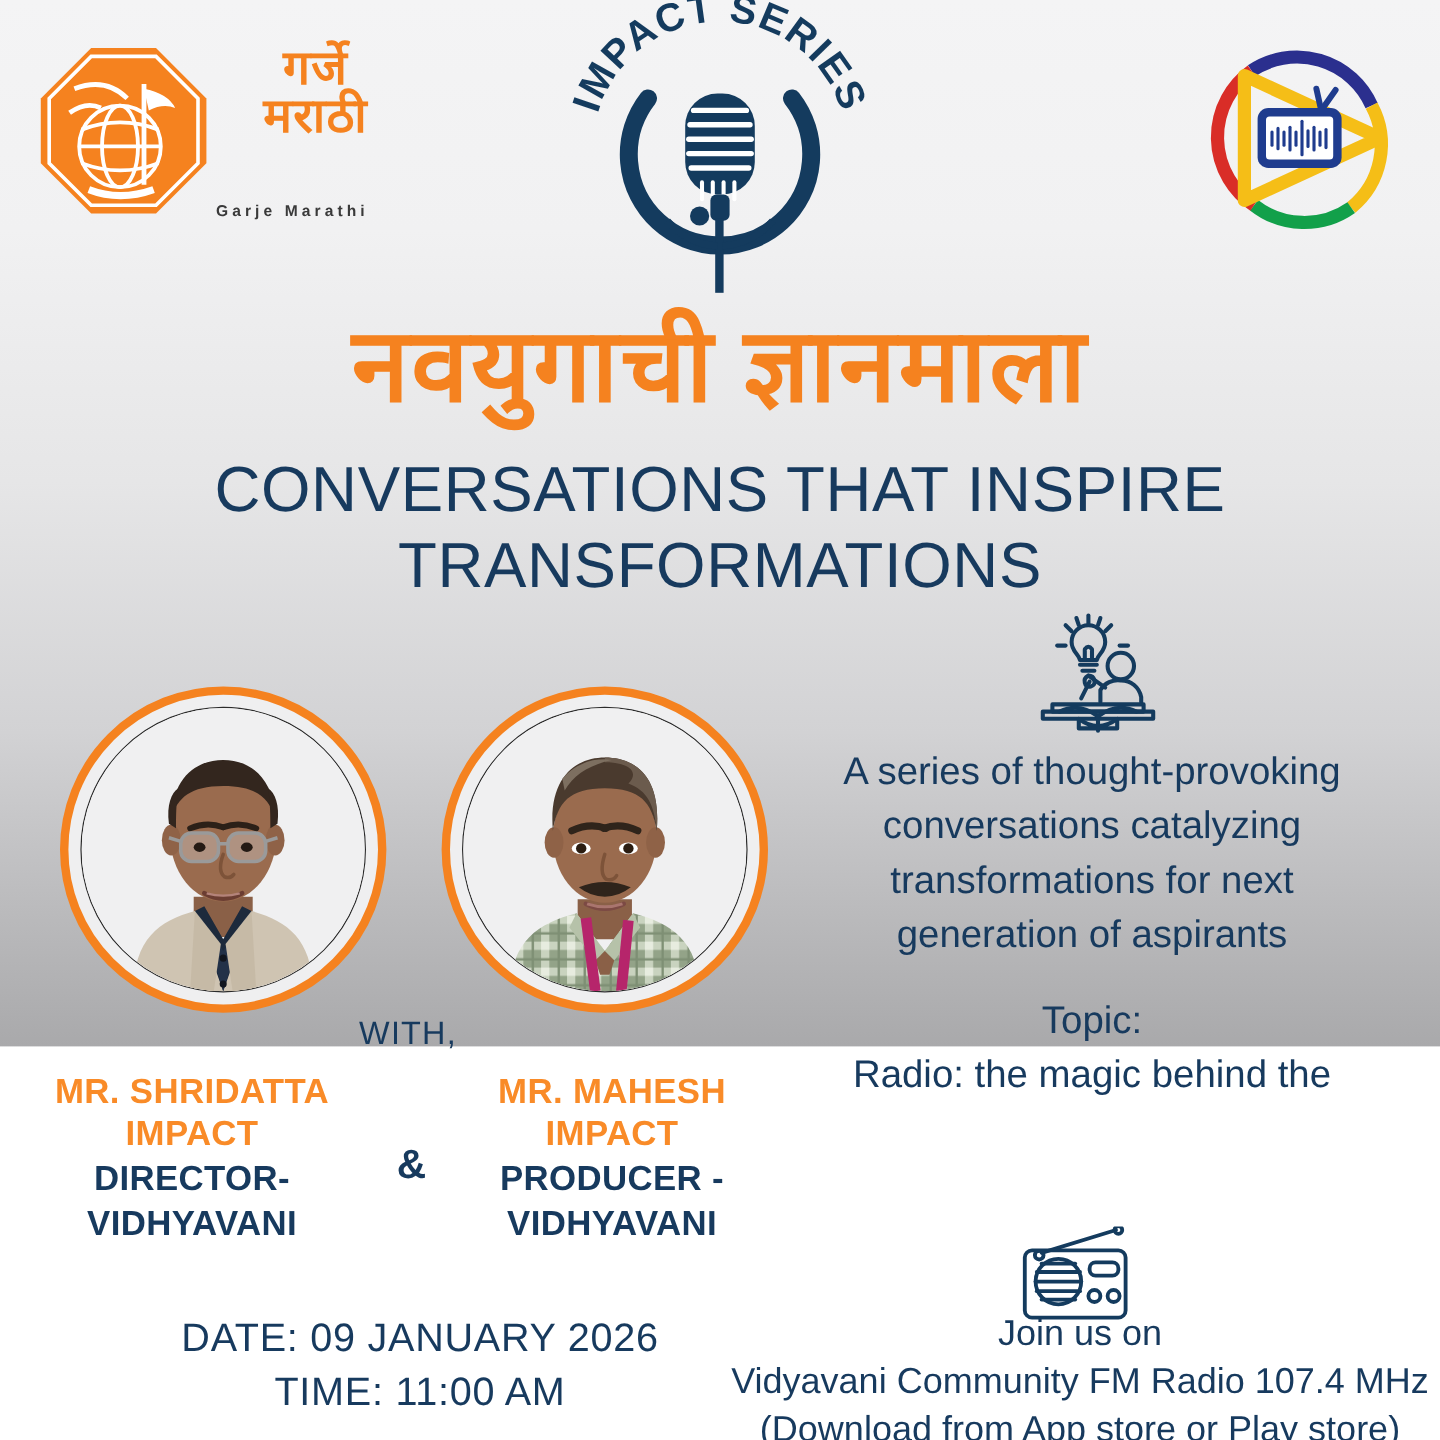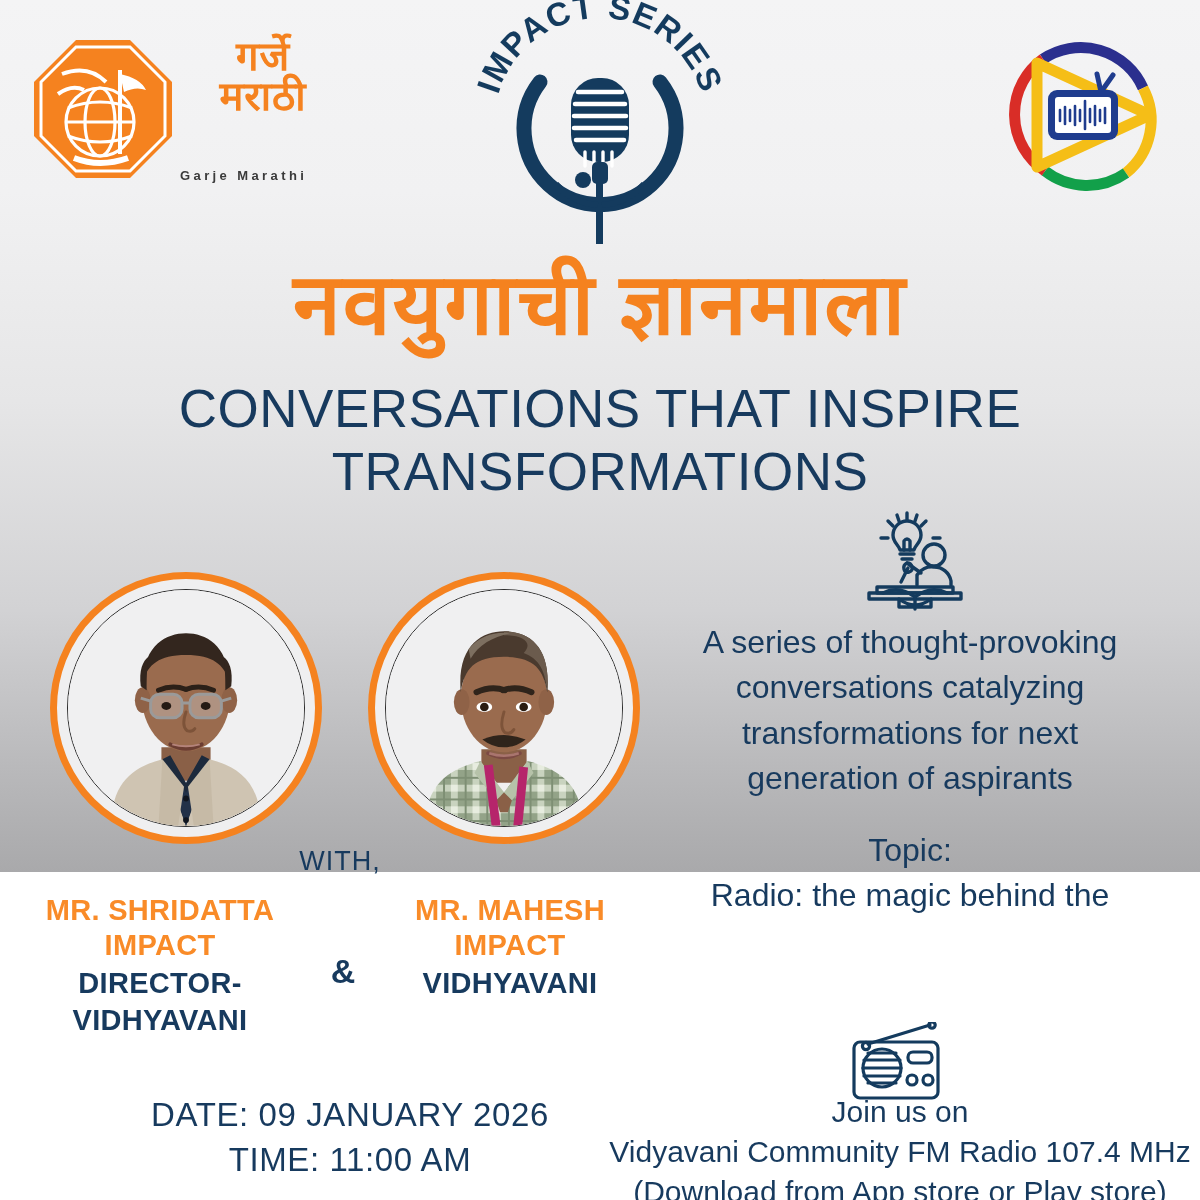"PRODUCER -" div.sp-role { html: none -> <div>PRODUCER -</div> }
